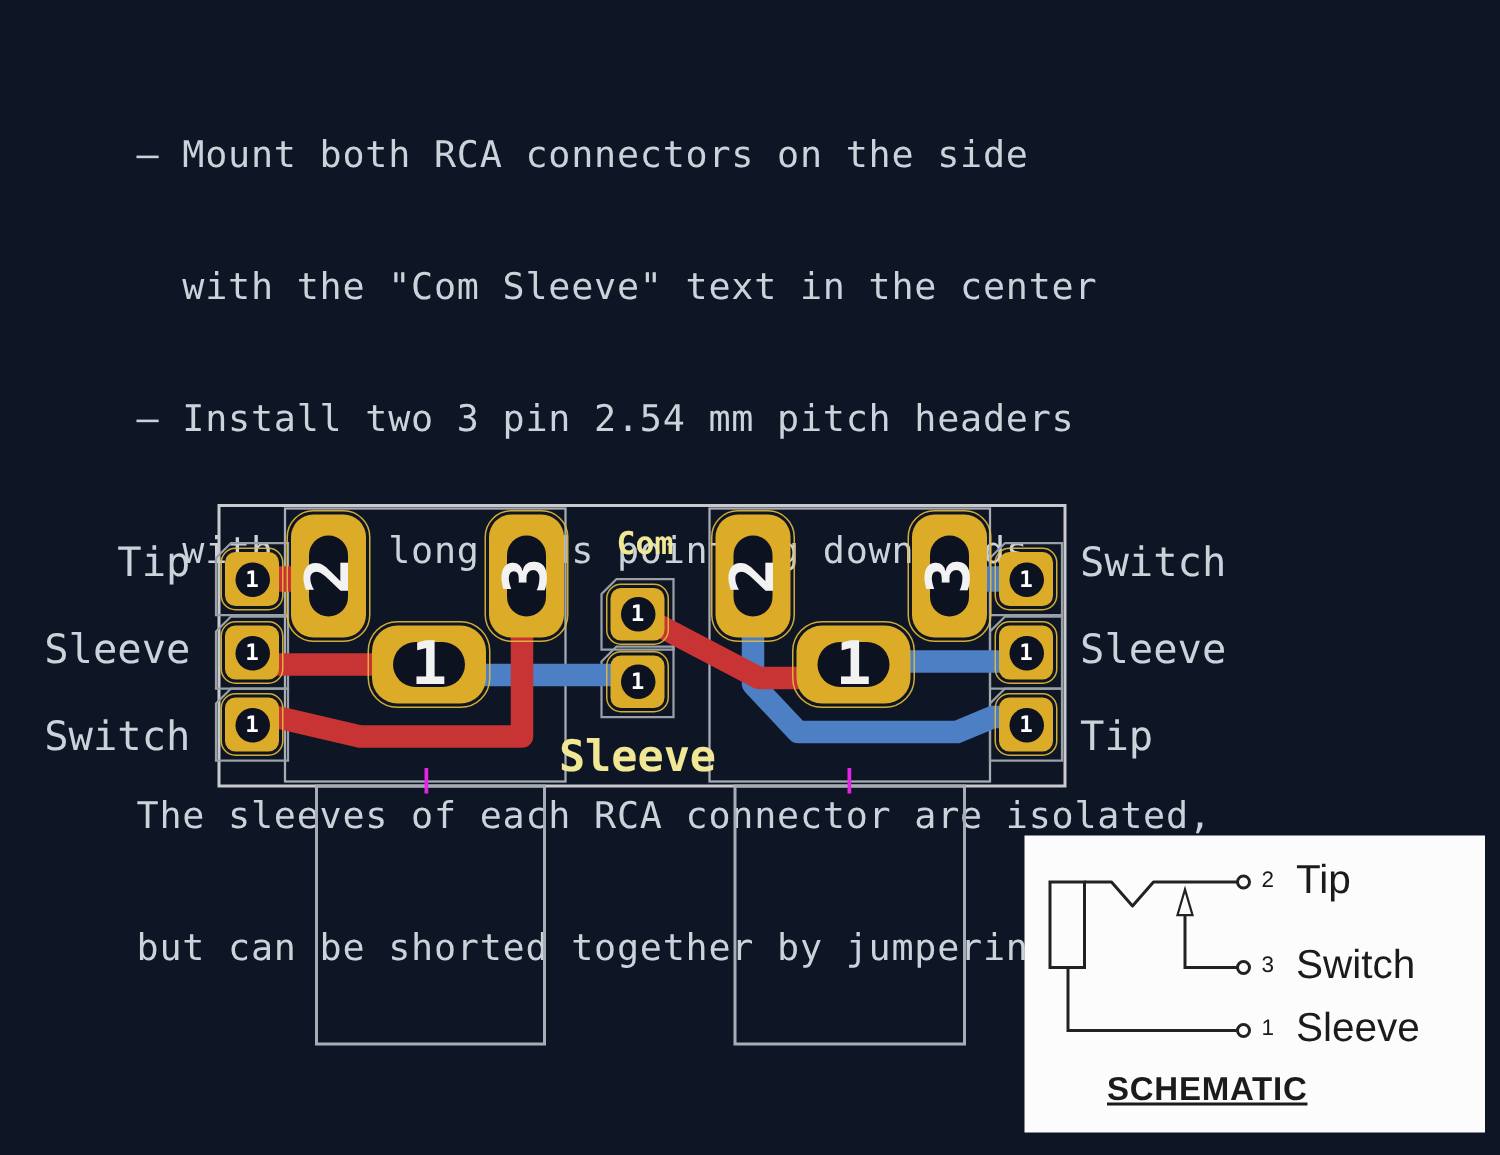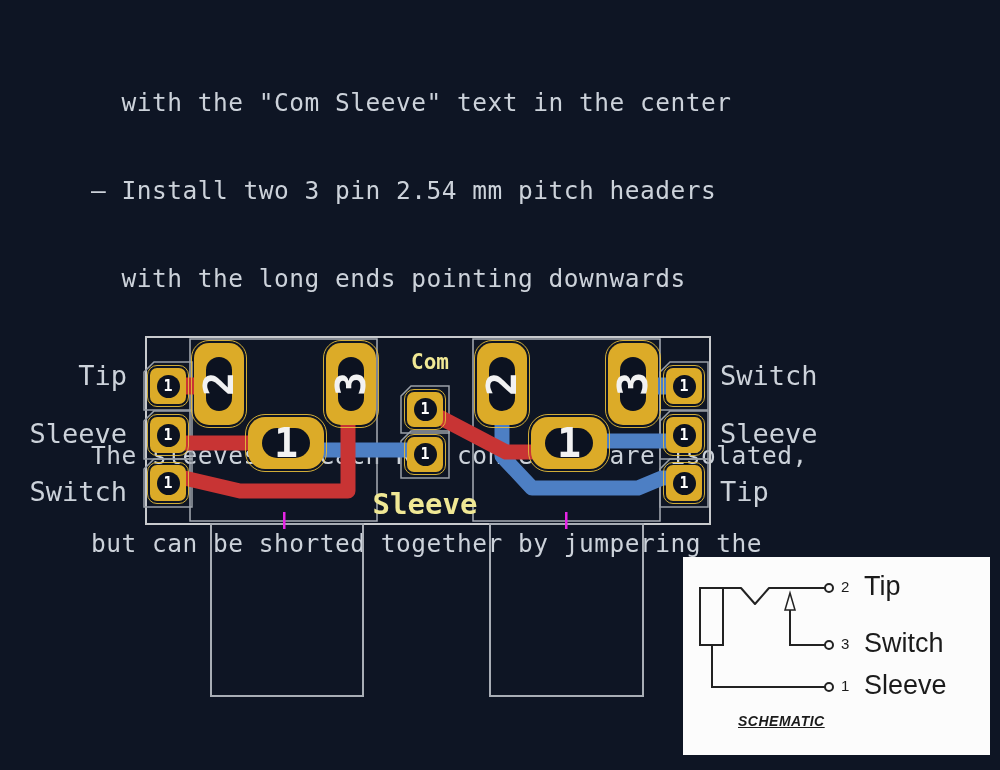"– Mount both RCA connectors" div.txtline { html: none -> <div>– Mount both RCA connectors on the side</div> }
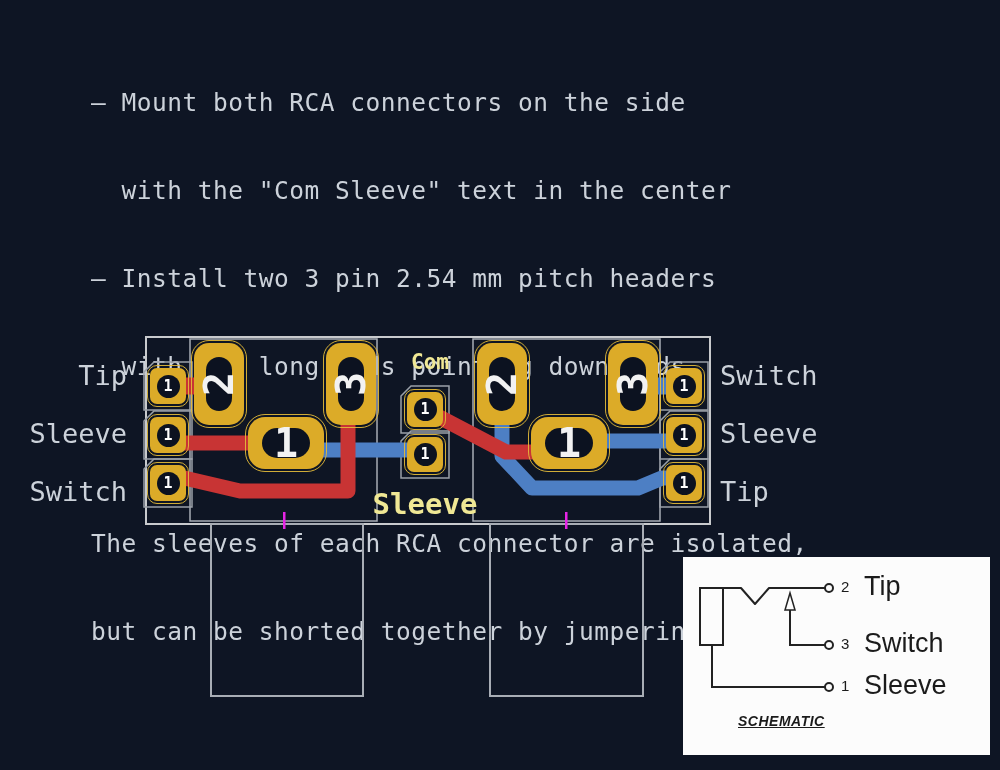"SCHEMATIC" .schcaption { font-size: 14px -> 22px; font-style: italic -> none }
